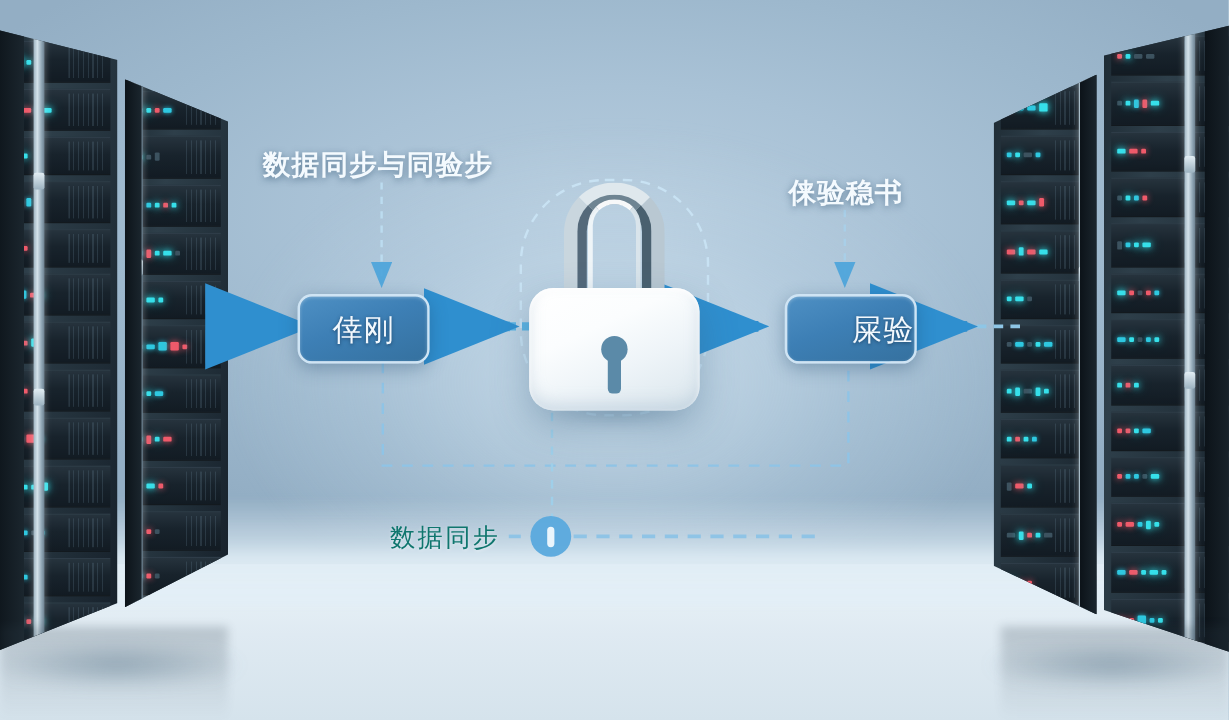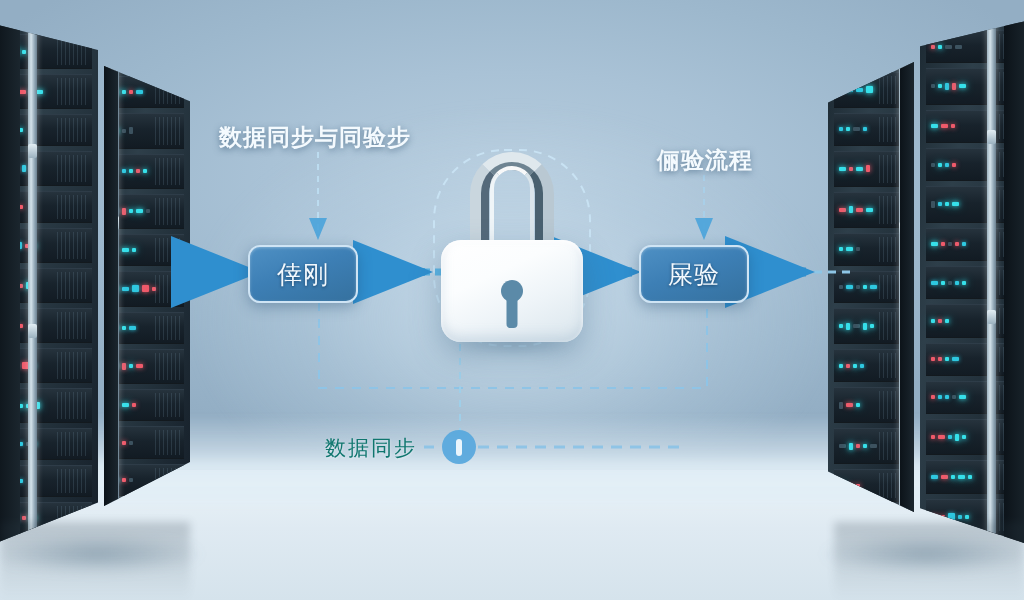"俪验流程" div.callout { text: 俪验流程 -> 俫验稳书 }
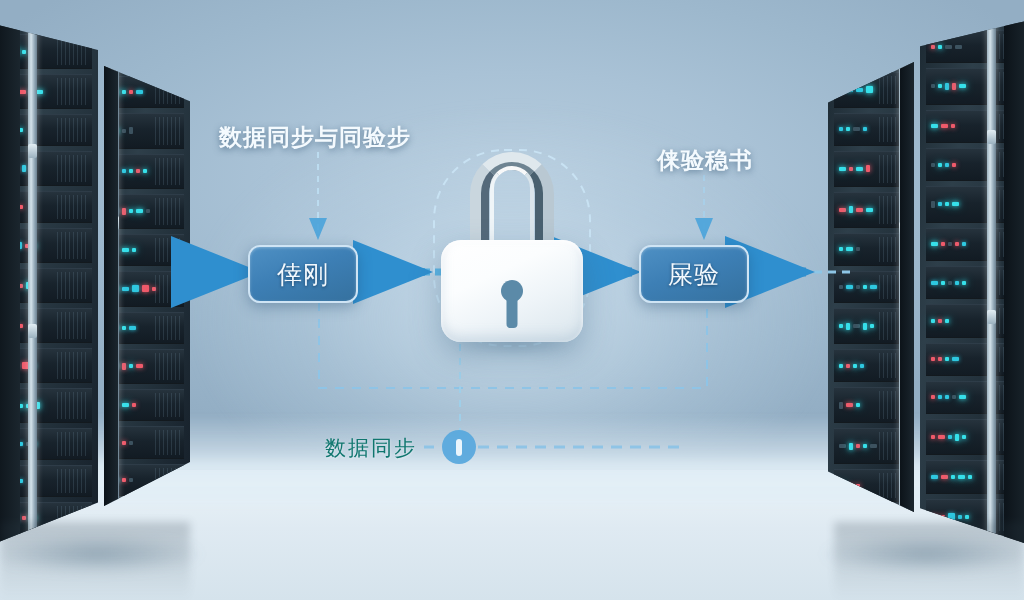"屎验" #boxRight { justify-content: none -> flex-end; left: 639px -> 654px }
